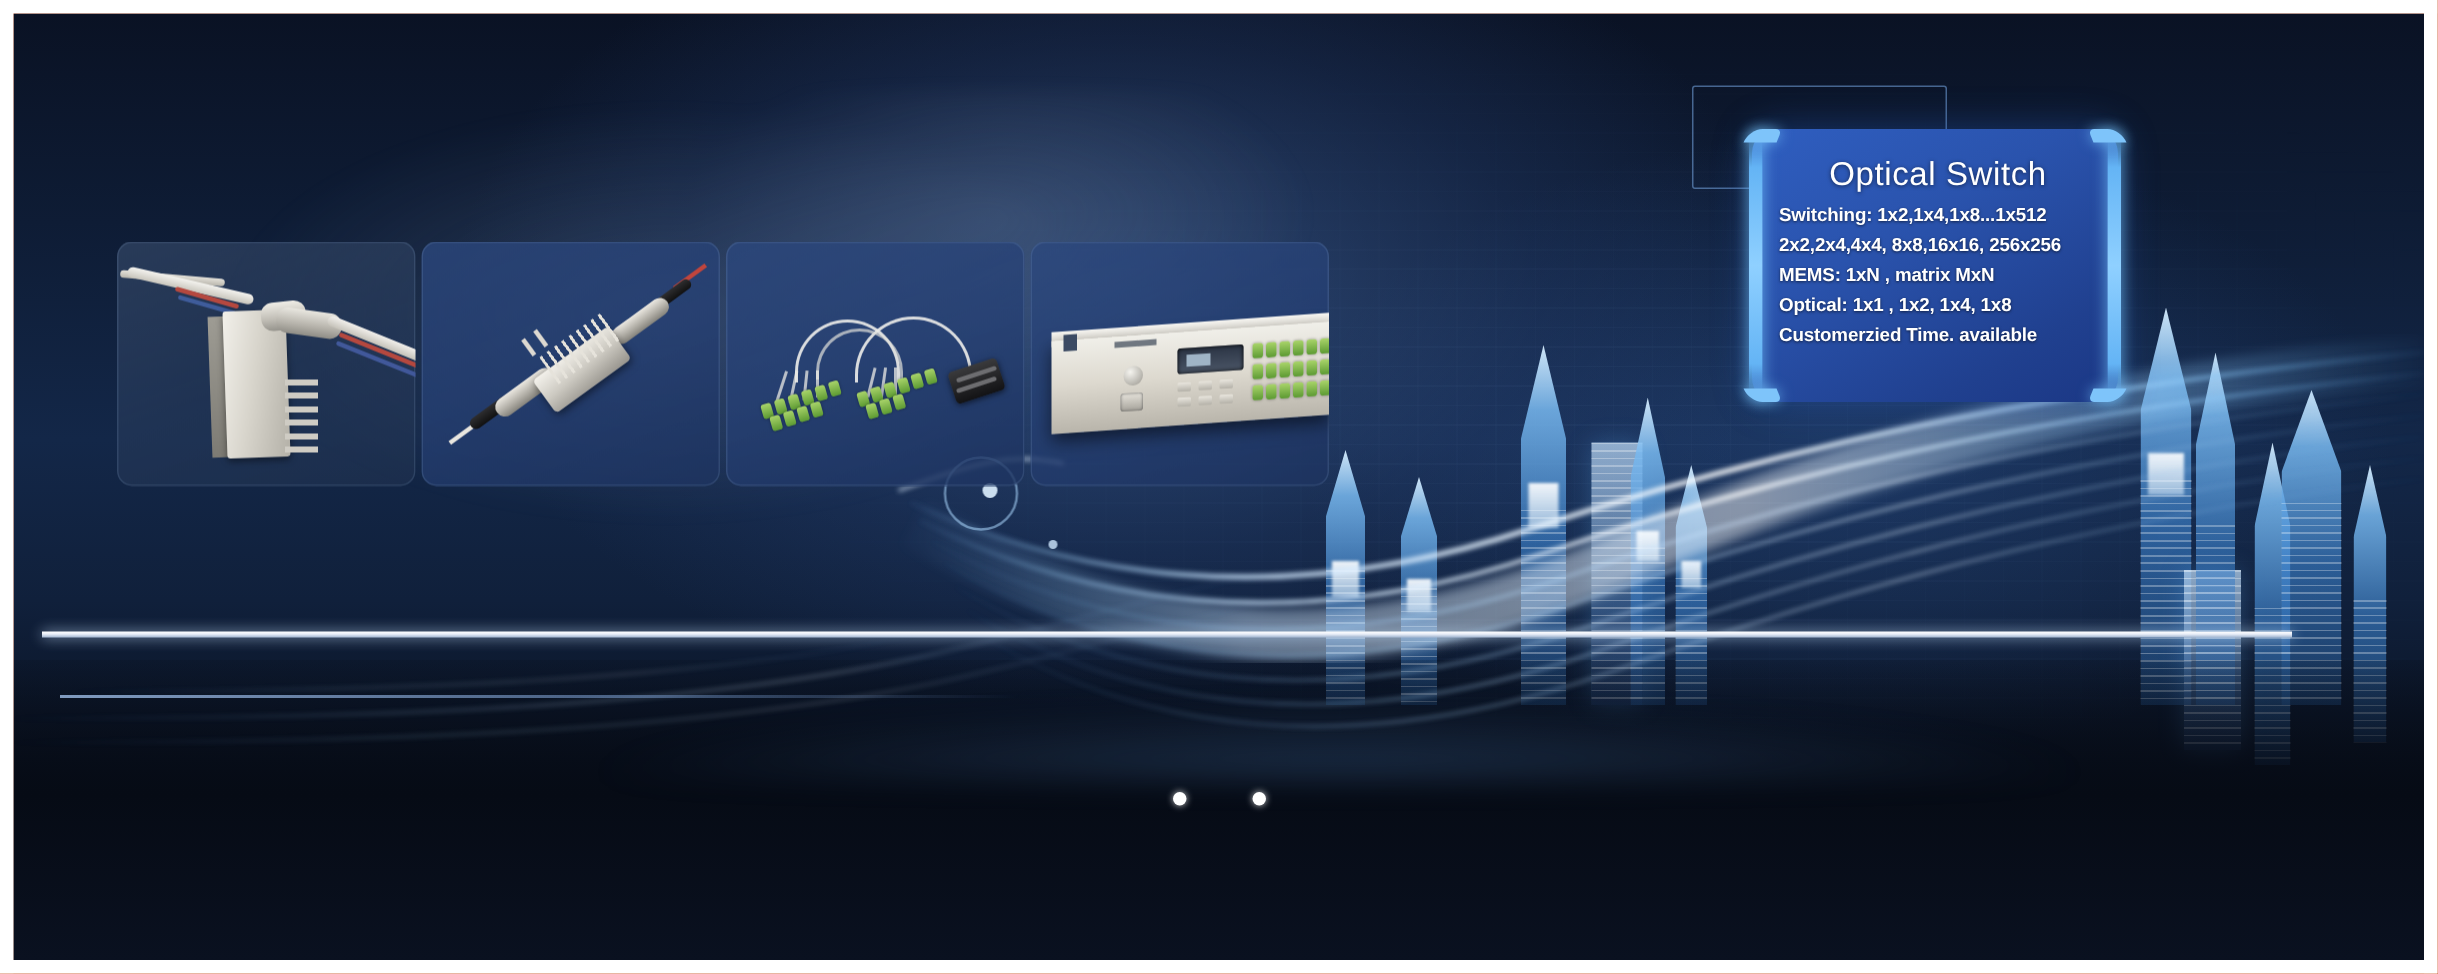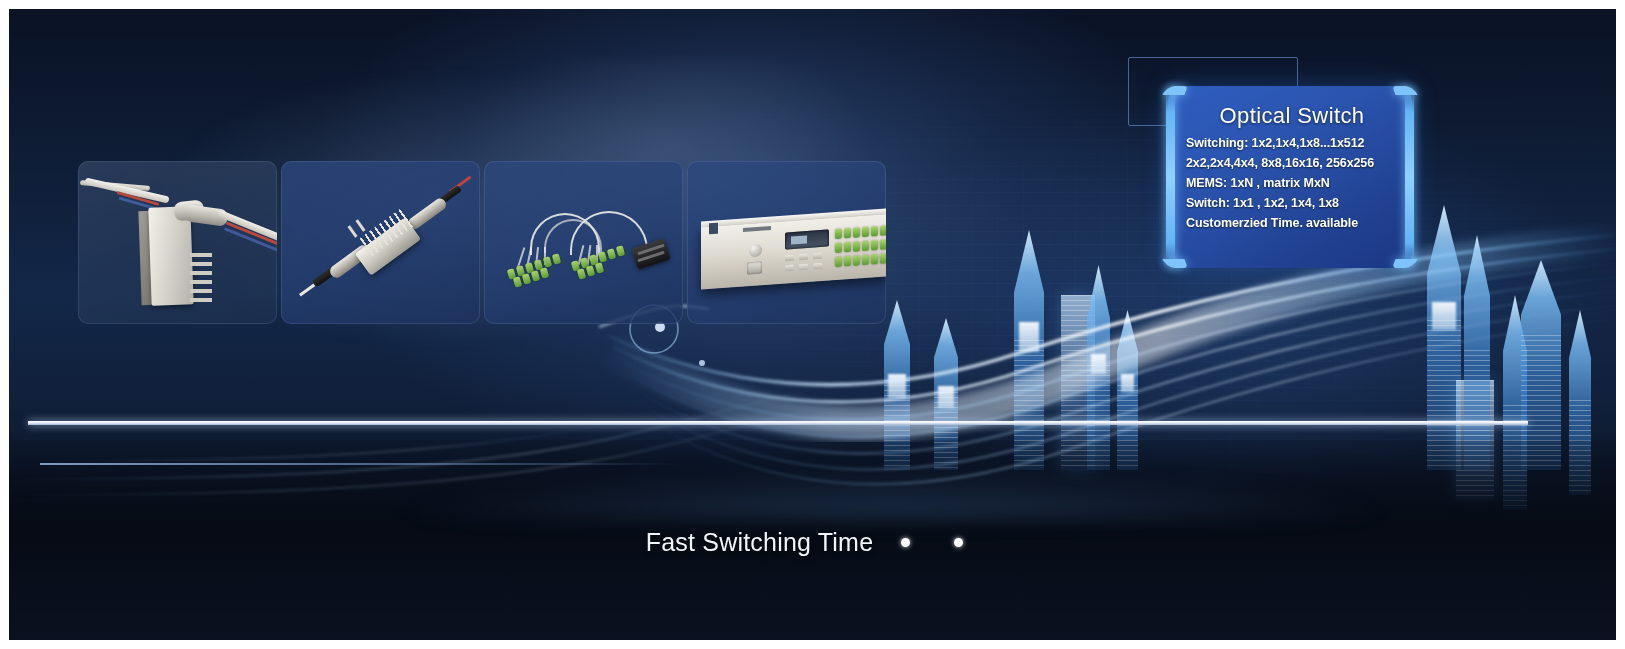"Switch: 1x1 , 1x2, 1x4," div.card-line { text: Switch -> Optical }
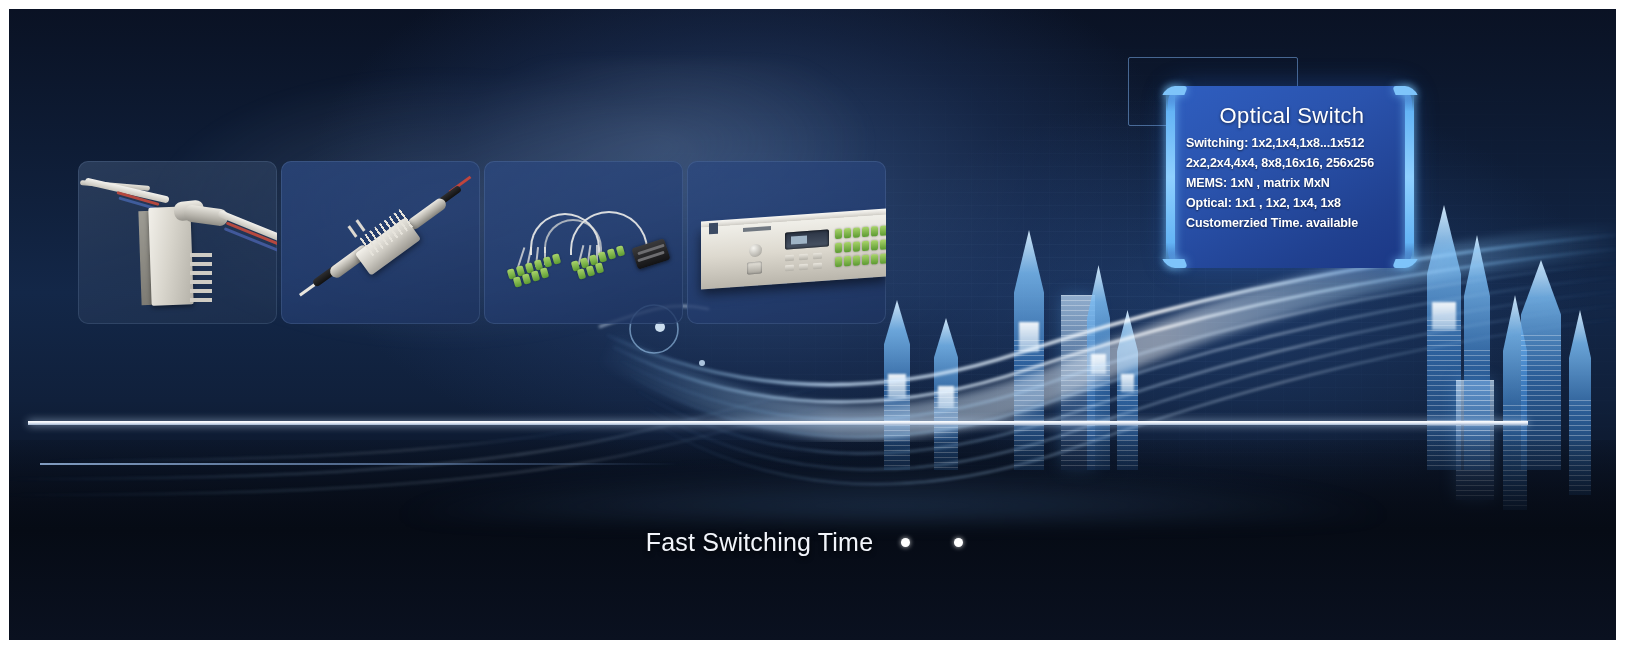"Fast Switching Time" span.tag-item { html: <span>Fast Switching Time</span> -> none }
